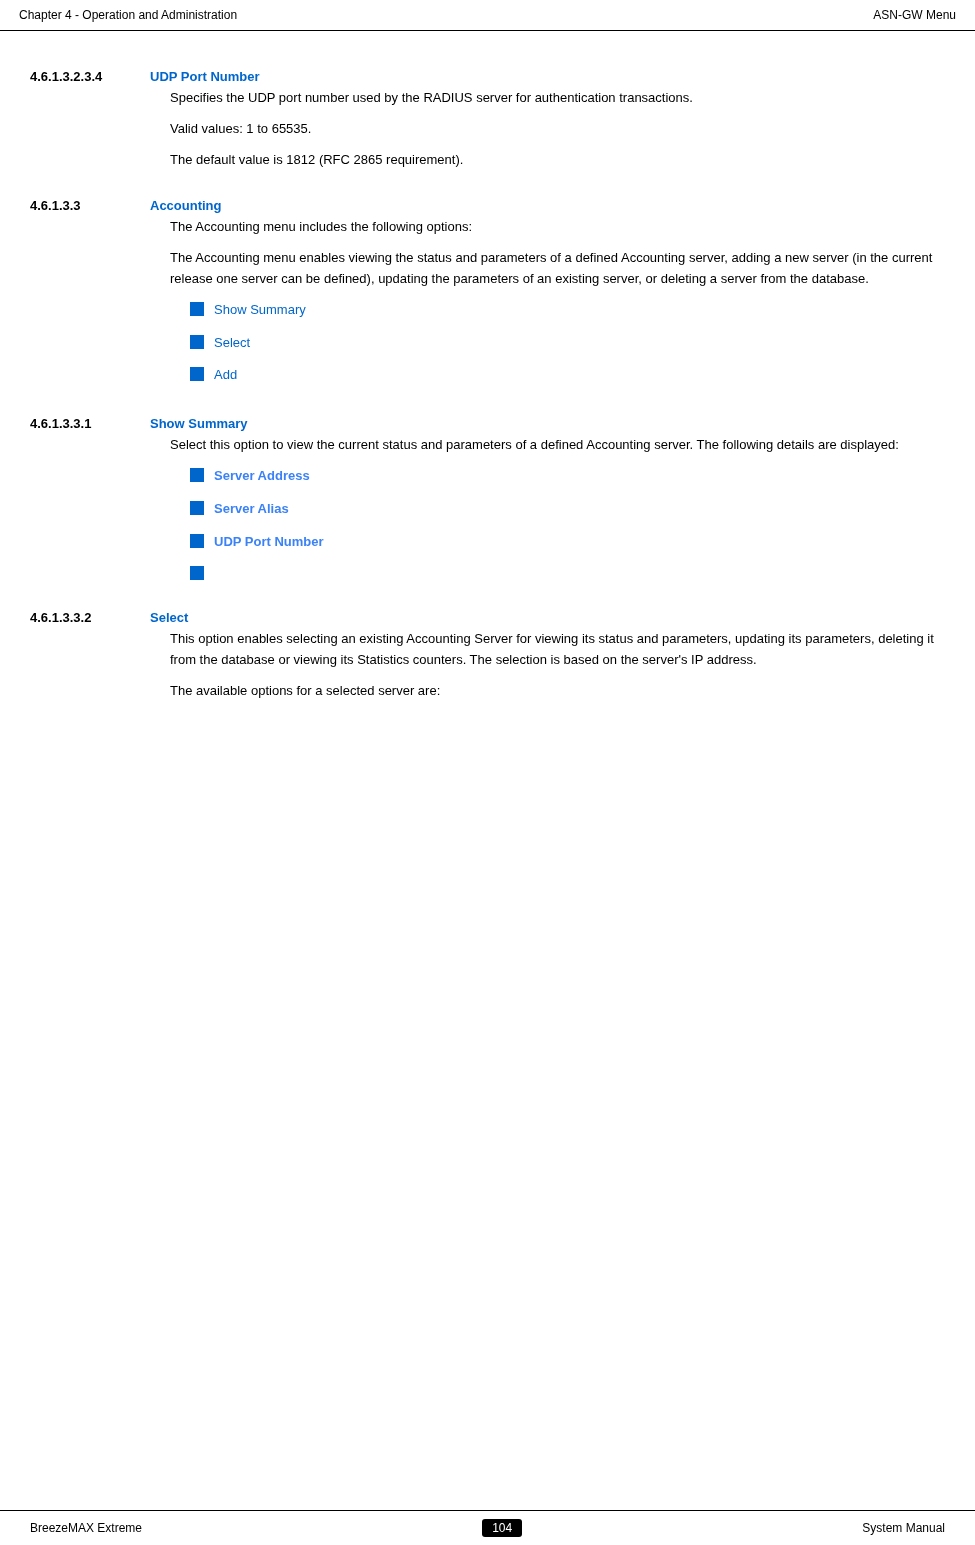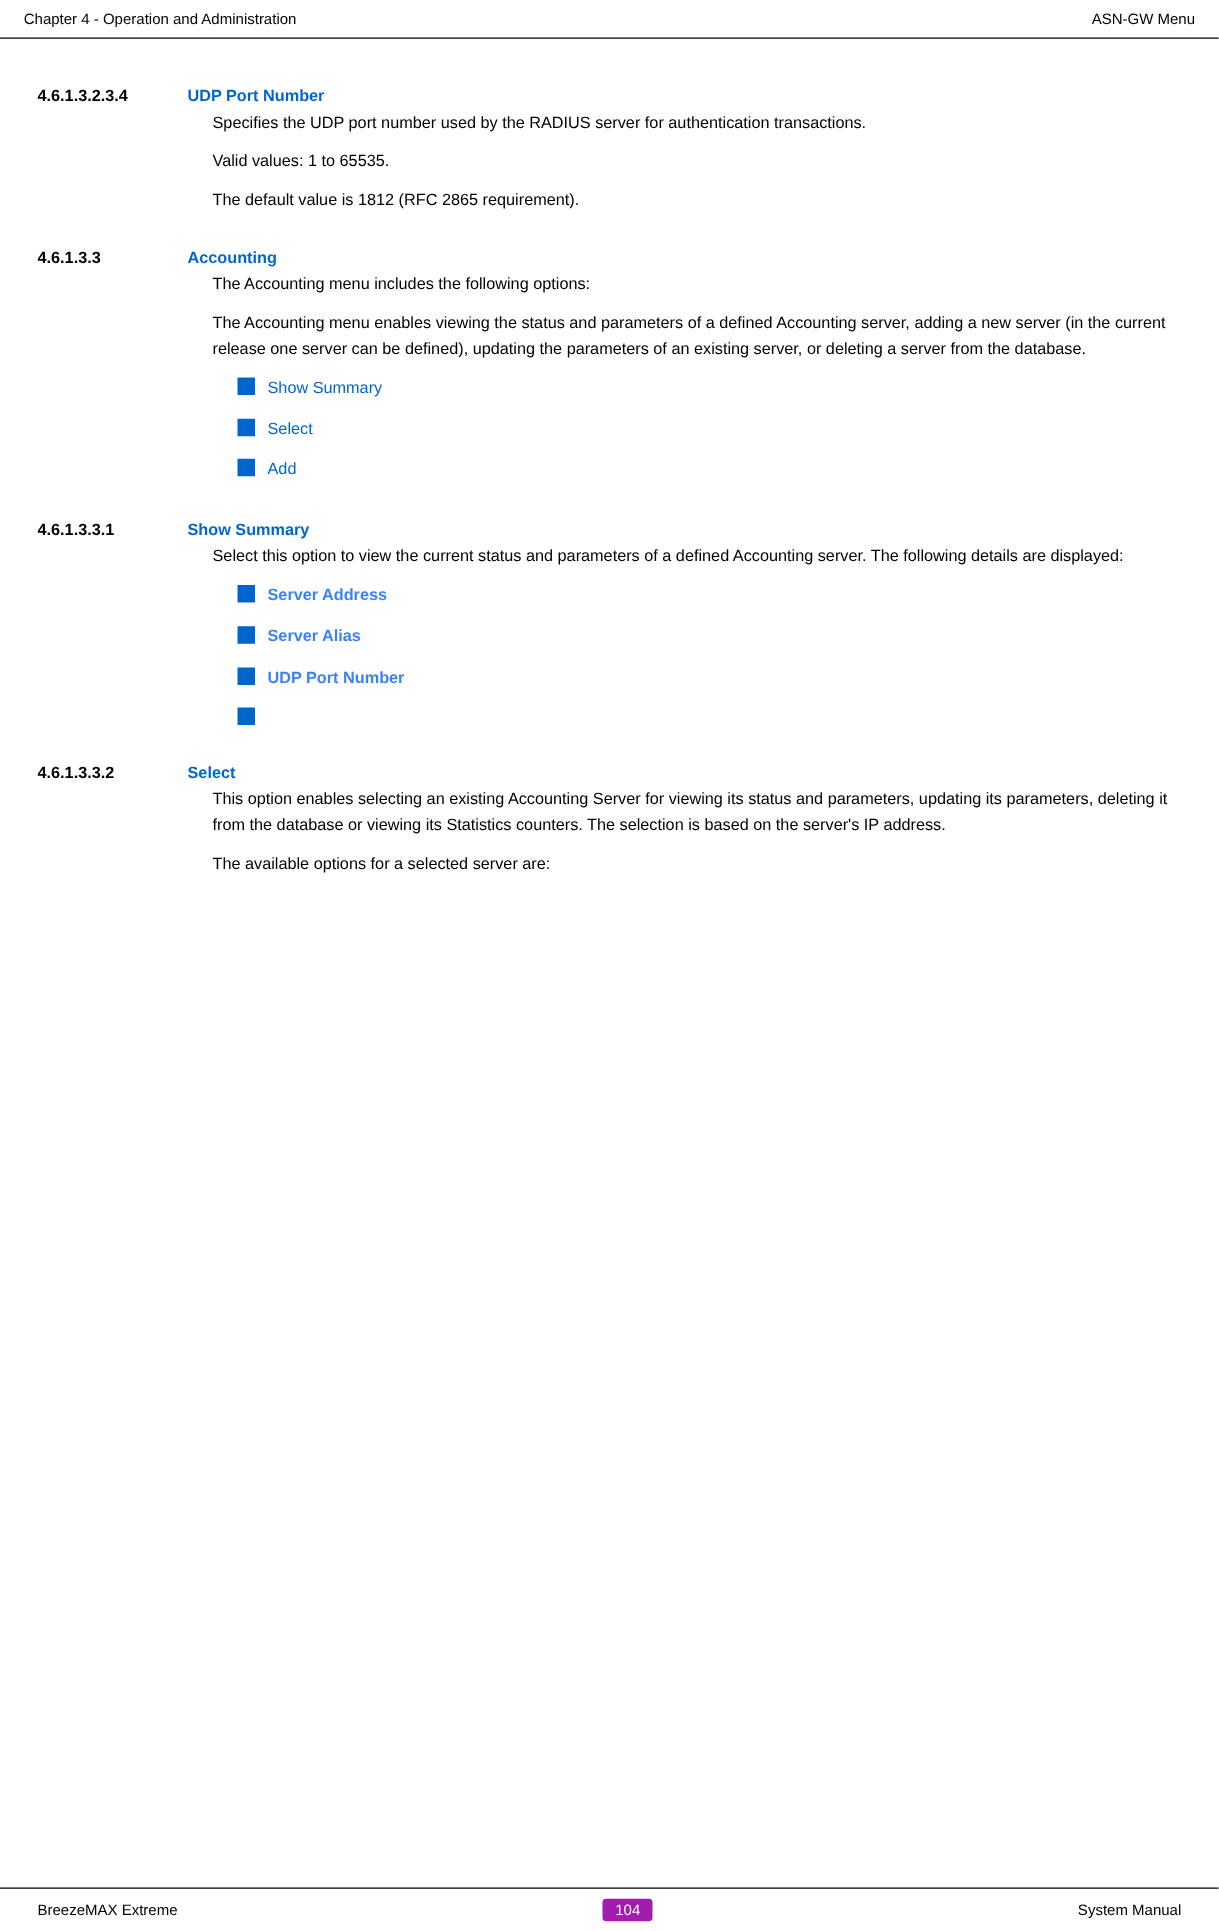"104" .page-footer .page-num { background: #a21caf -> #000000 }
